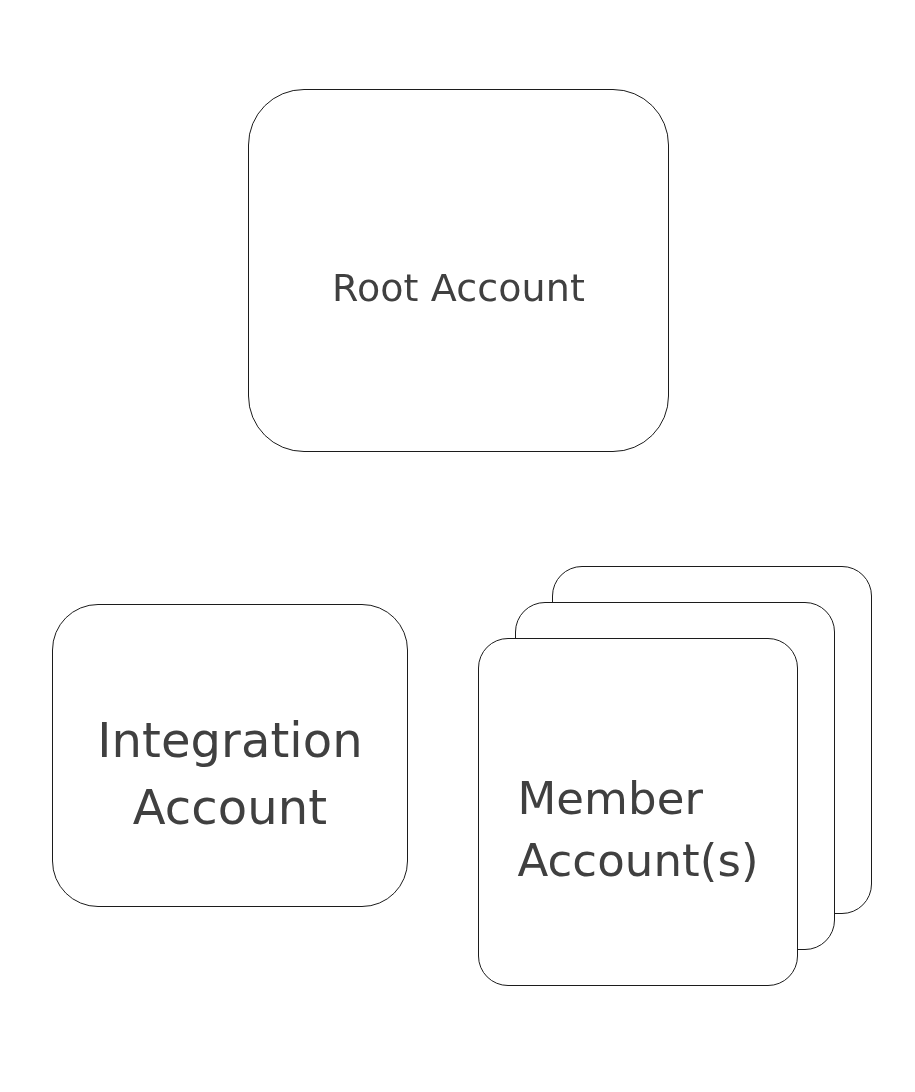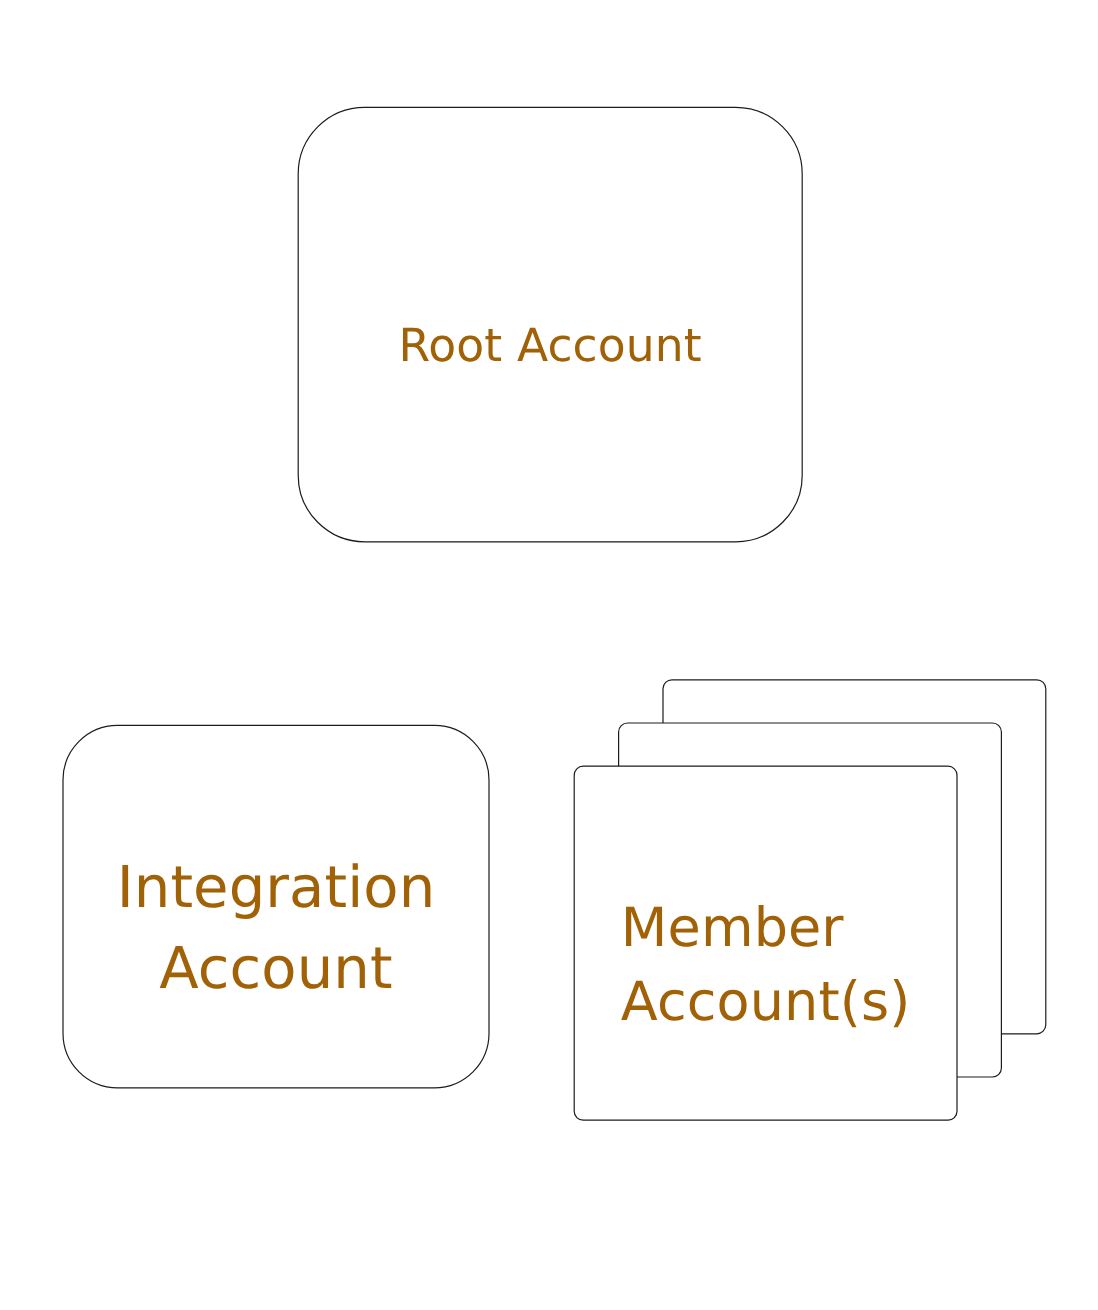"Root Account" .node-label { color: #a16207 -> #404040 }
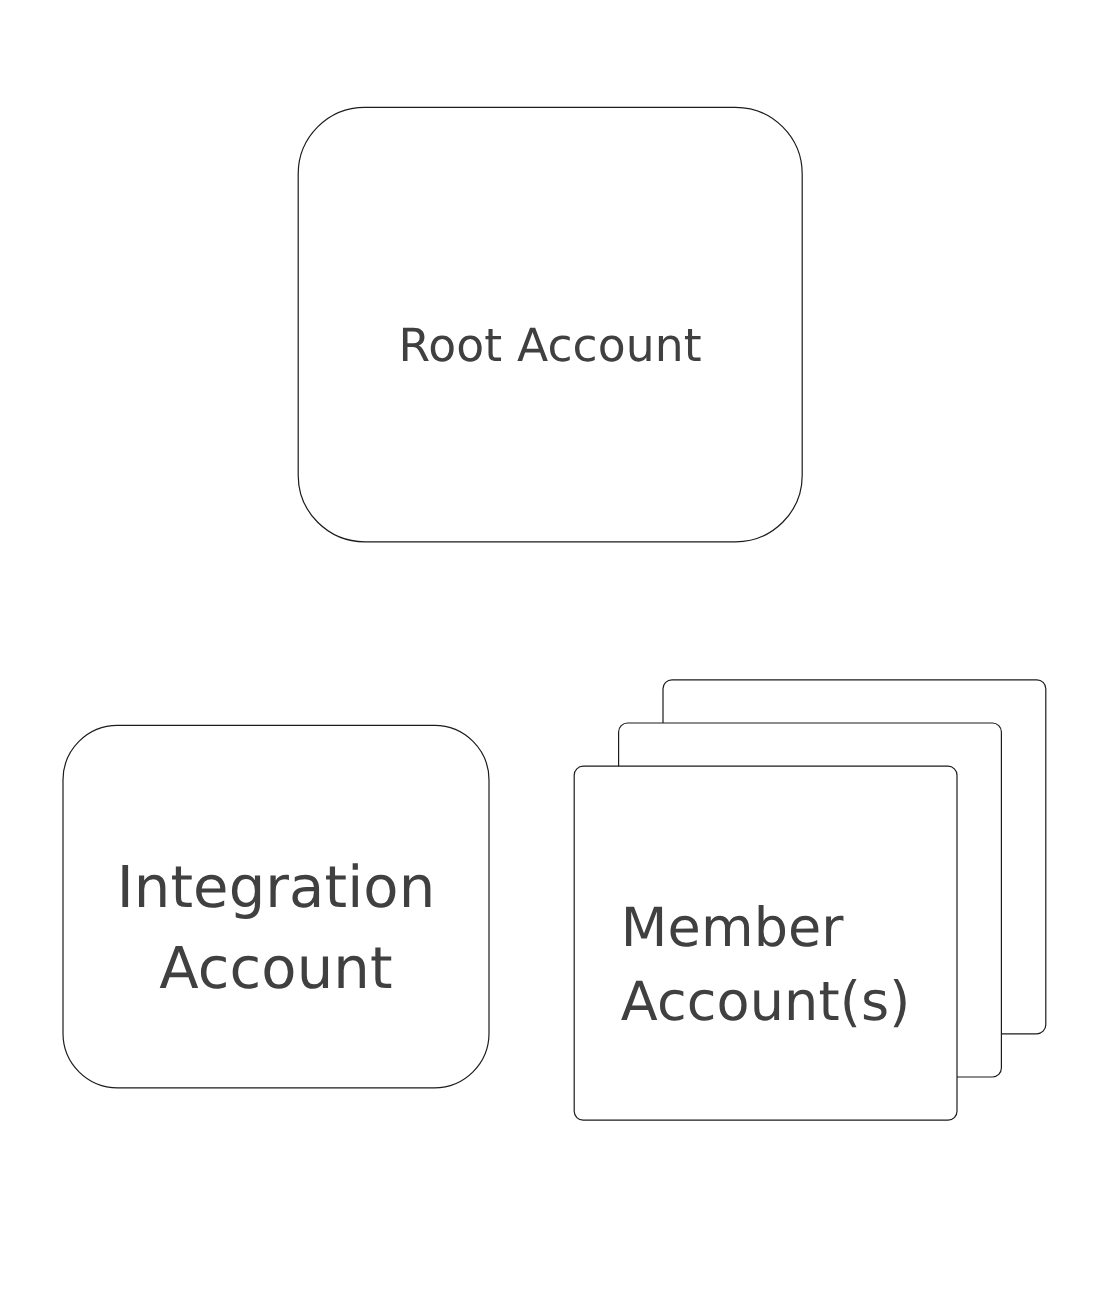"Member" .stack-card { border-radius: 8px -> 30px; height: 296px -> 348px }
